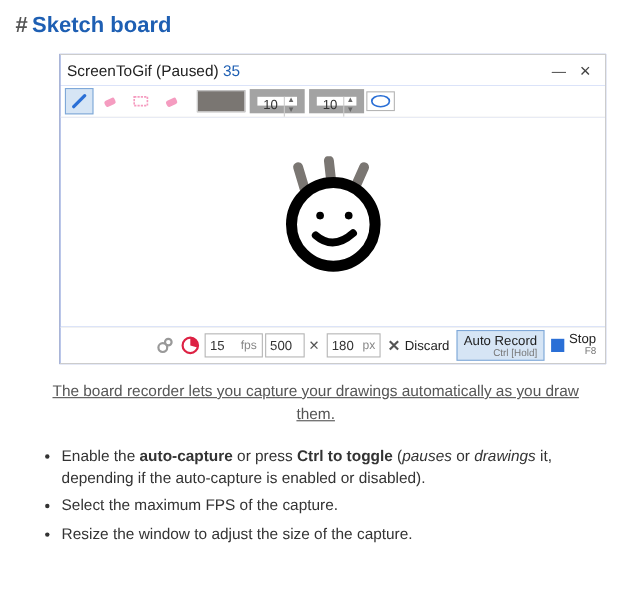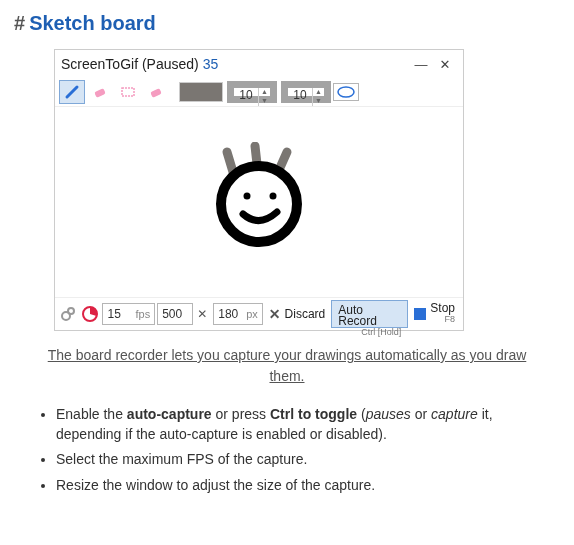"ScreenToGif (Paused)" .window-wrap { width: 410px -> 497px }
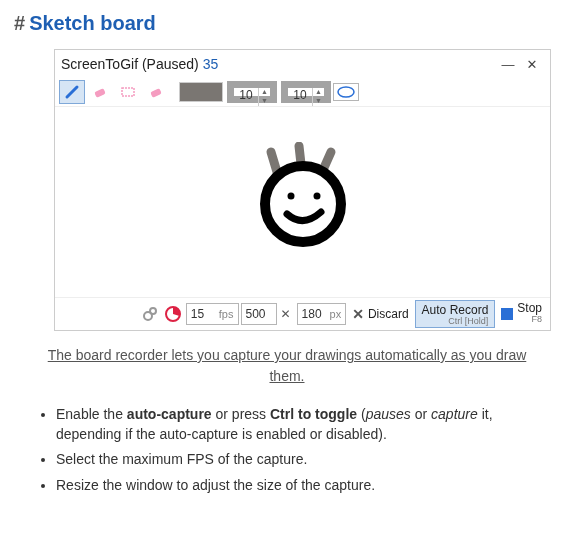"capture" span.i { text: capture -> drawings }
